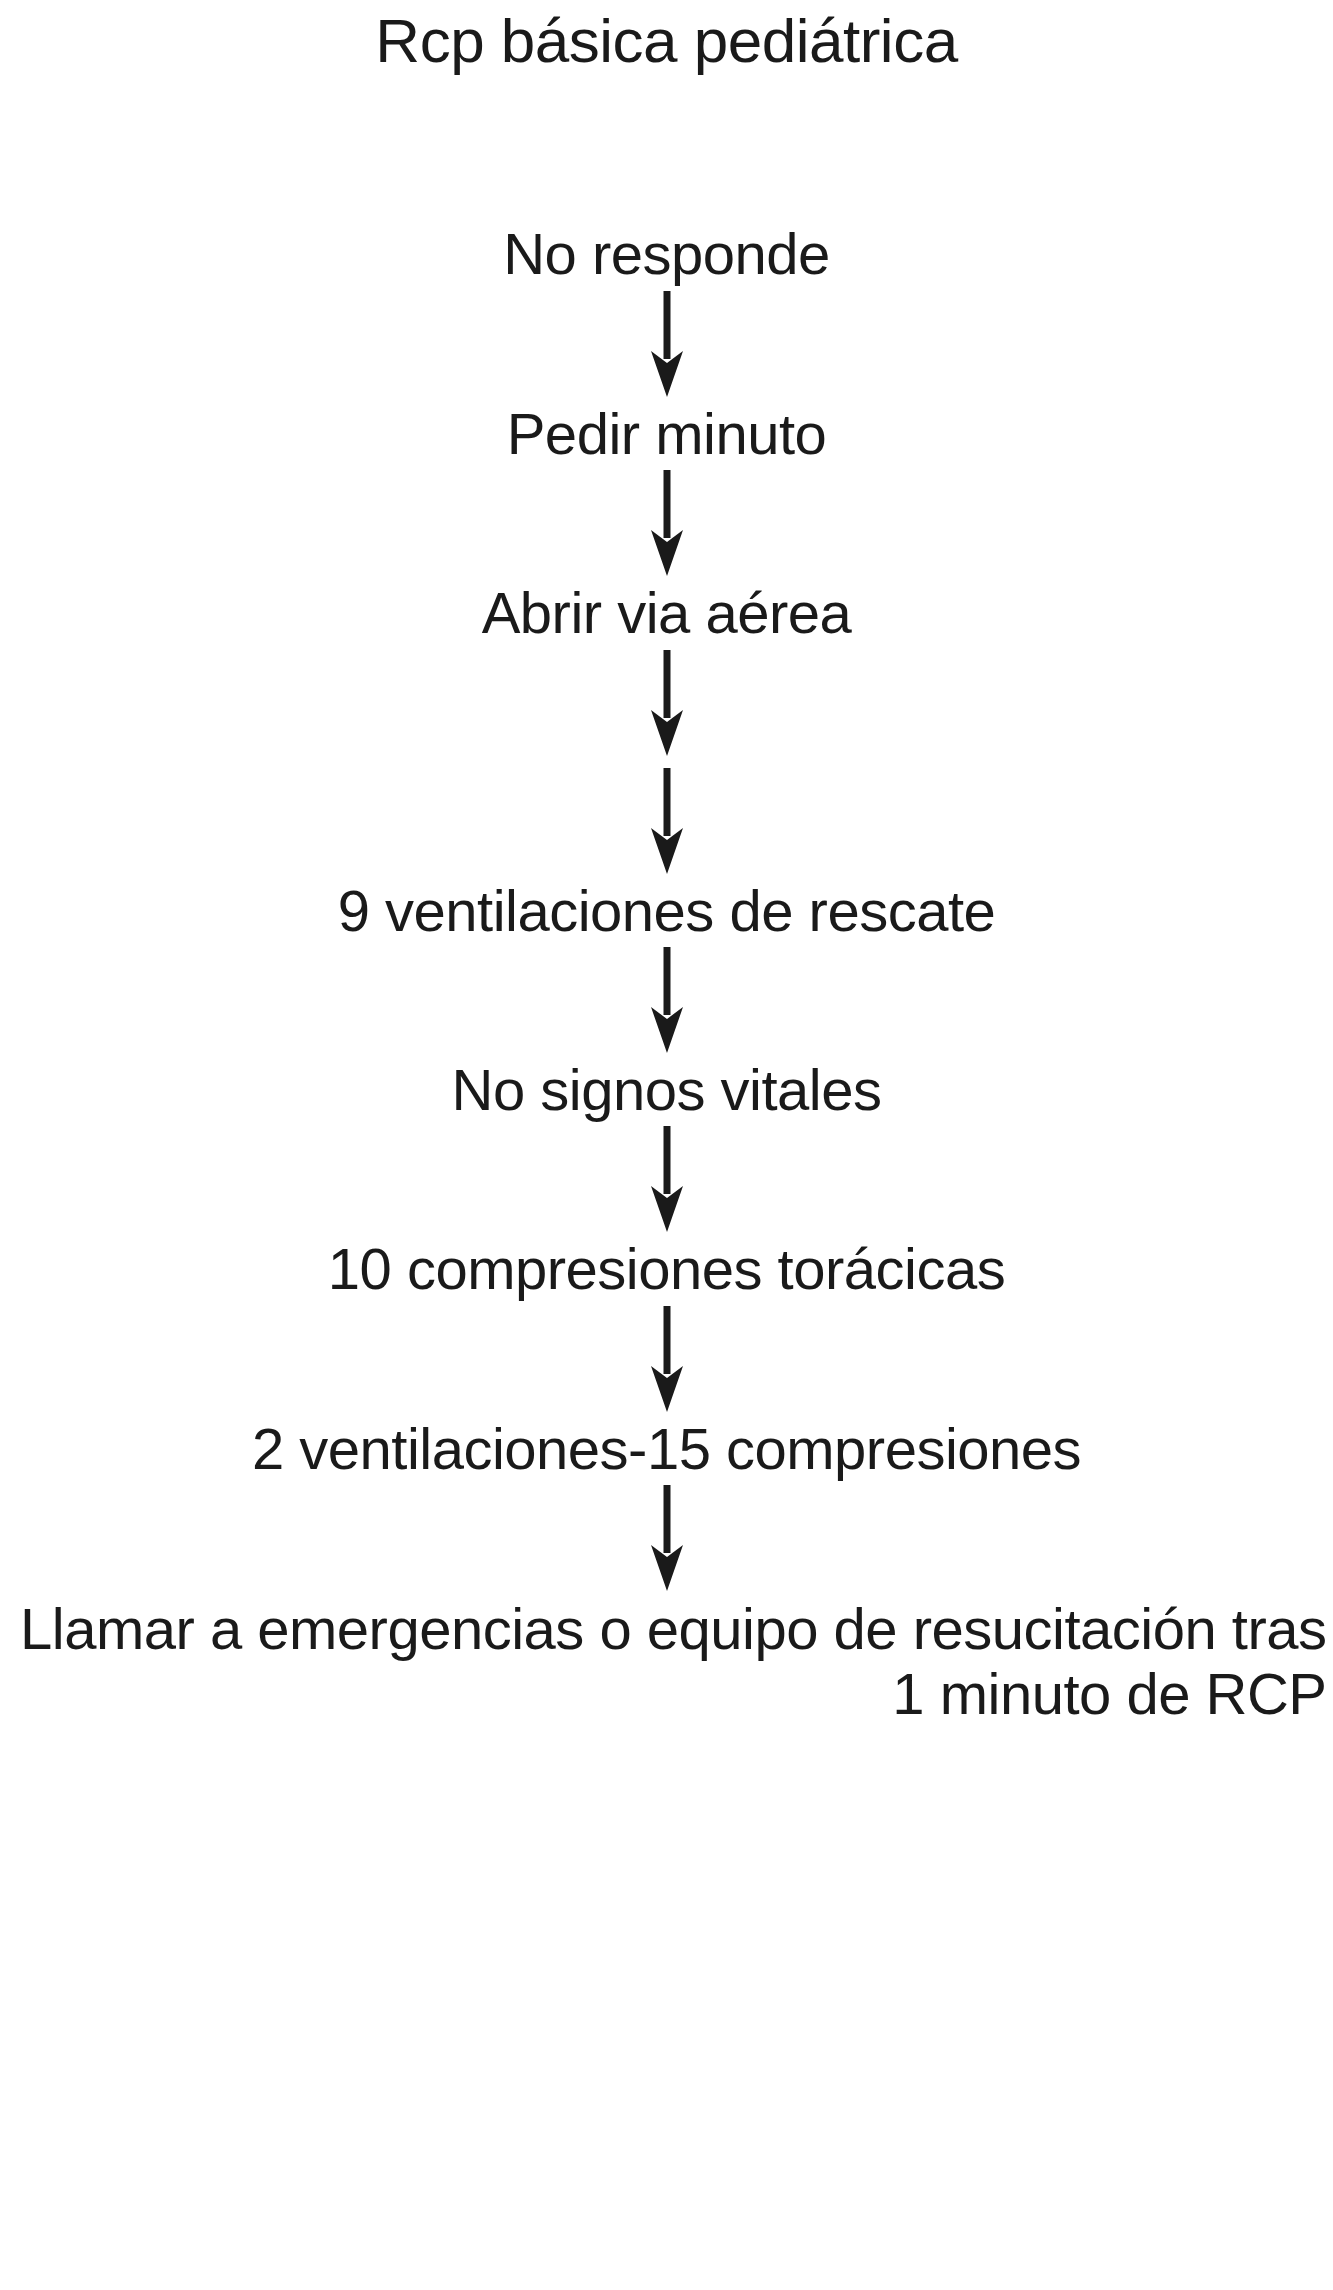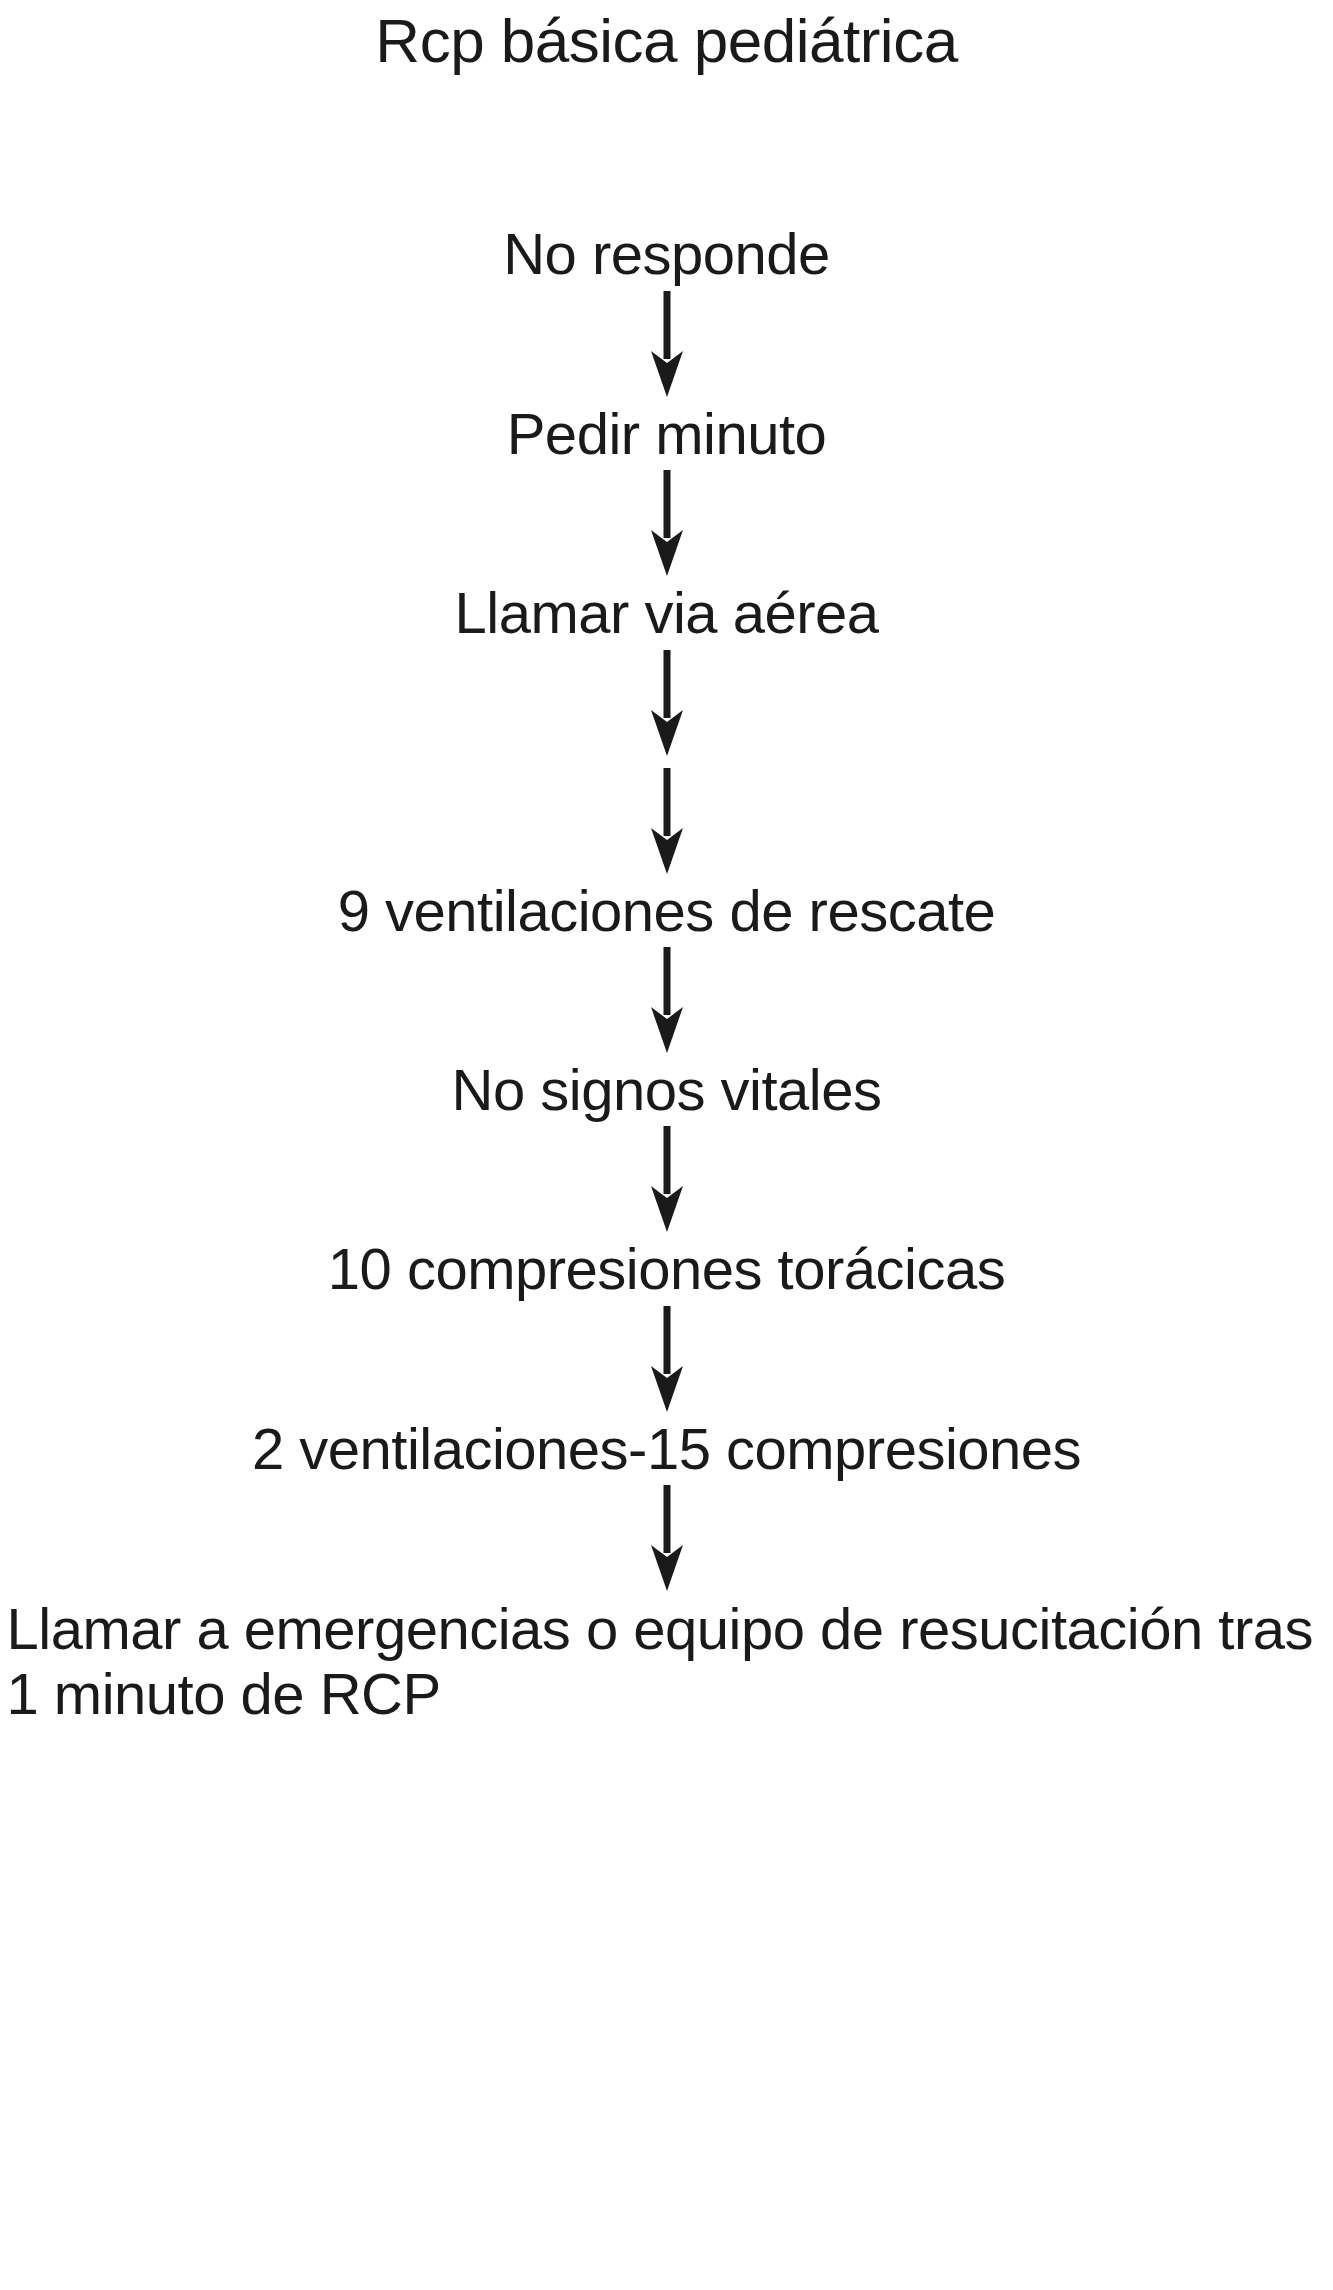"No responde" .step { text-align: left -> right }
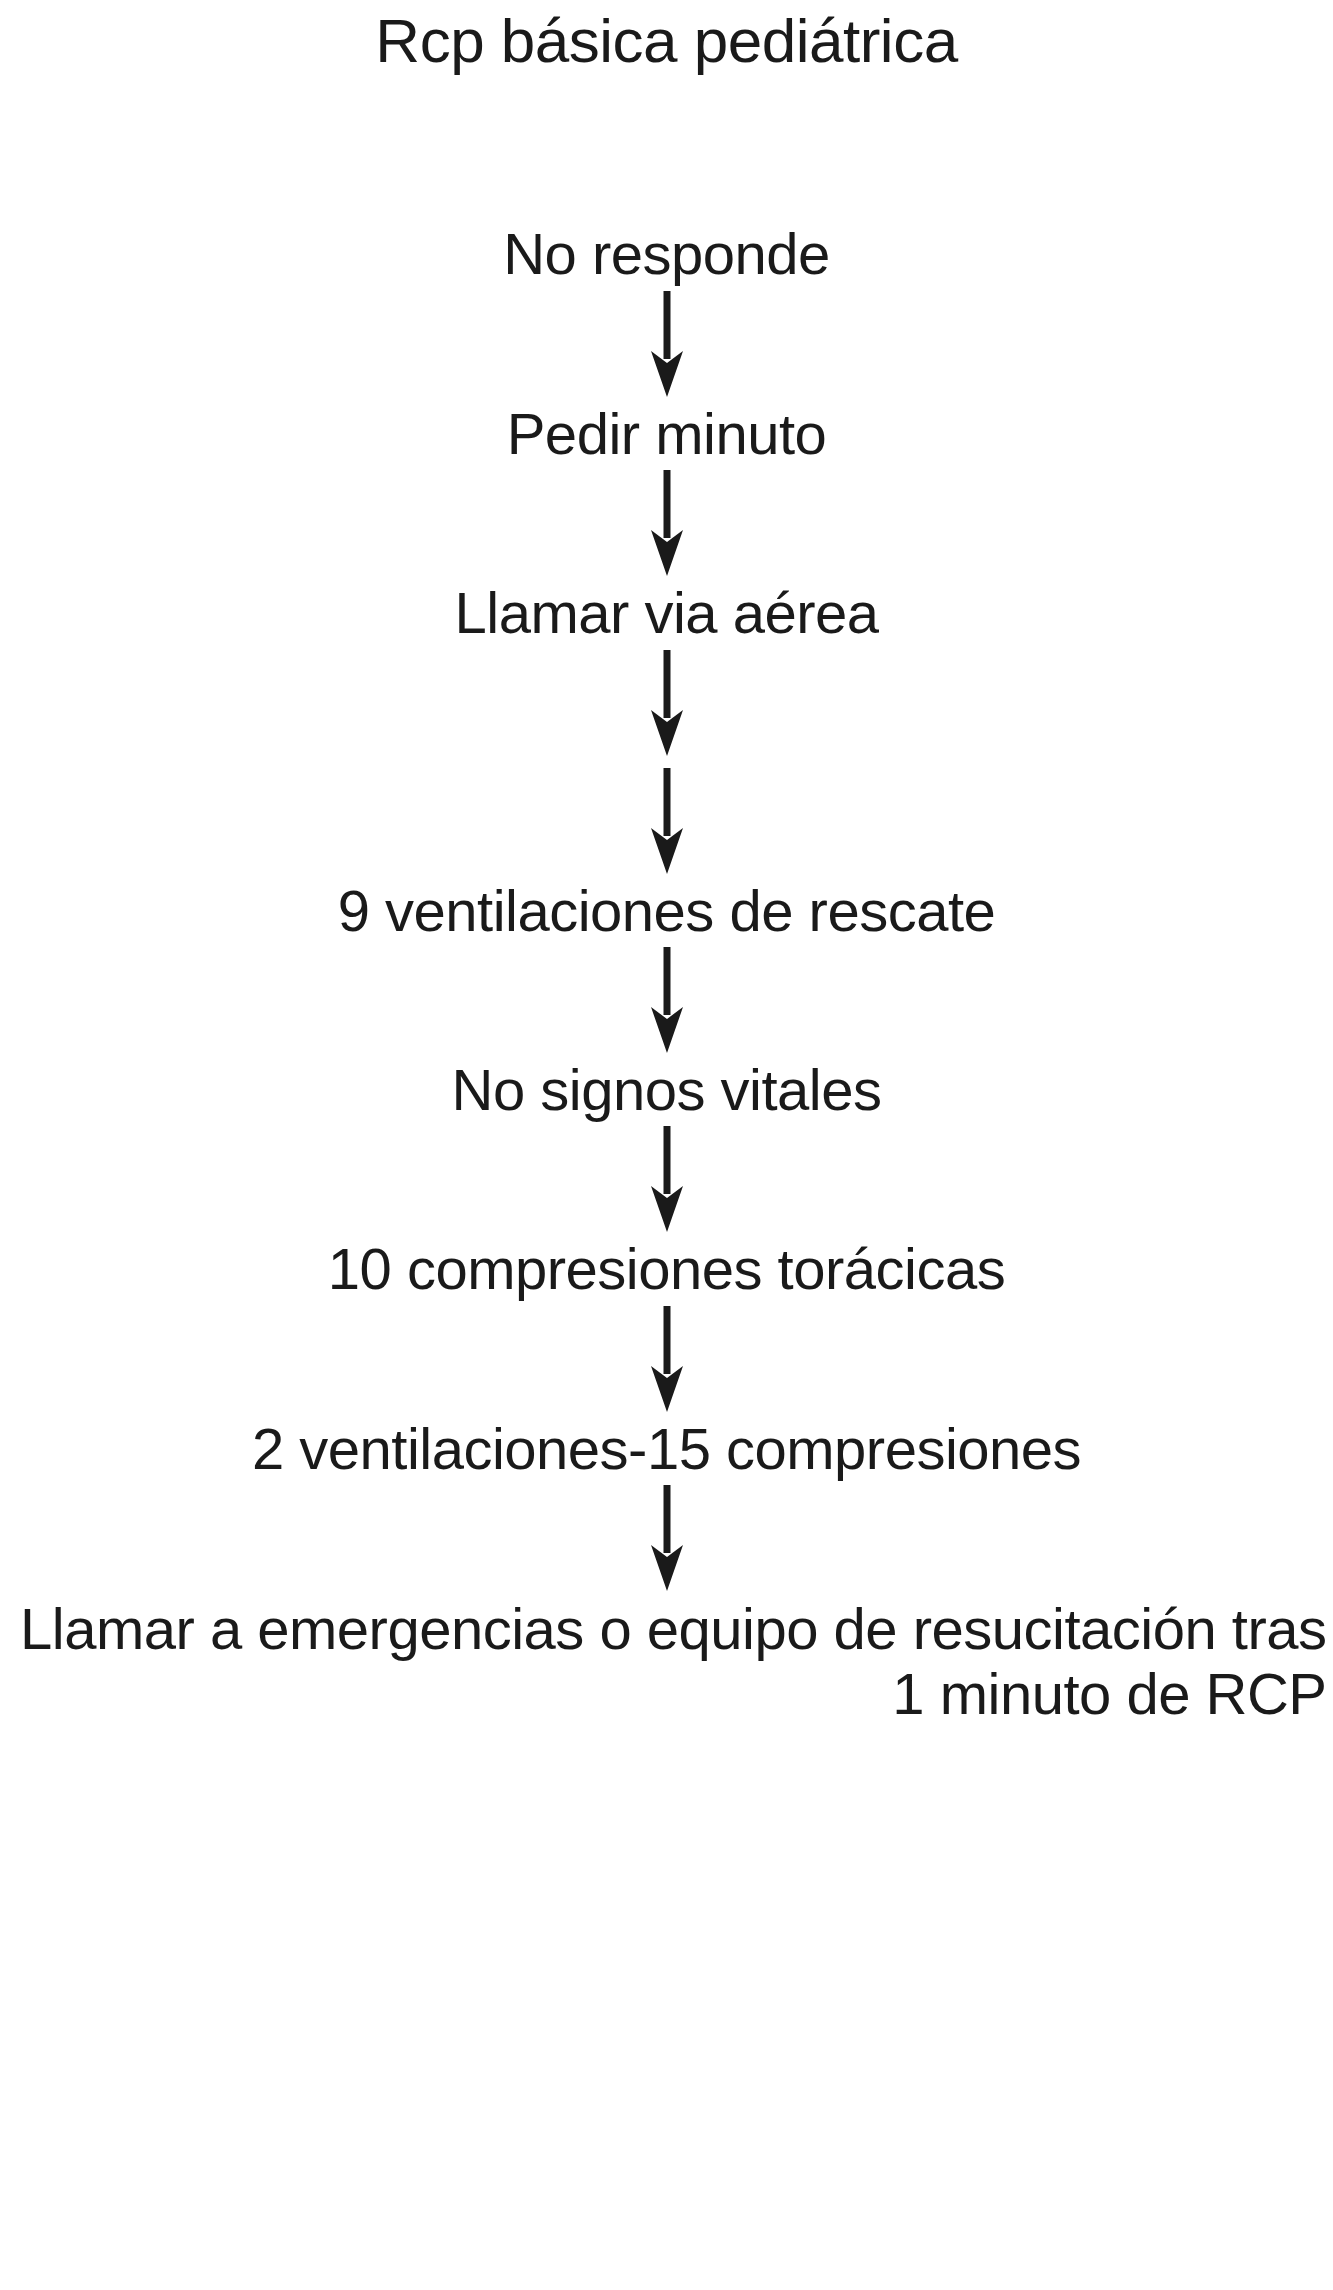"Llamar via aérea" div.step { text: Llamar -> Abrir }
